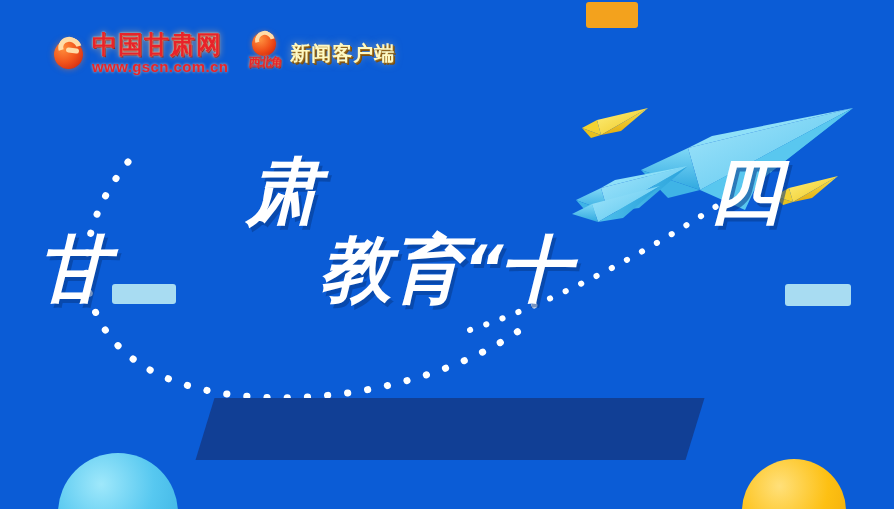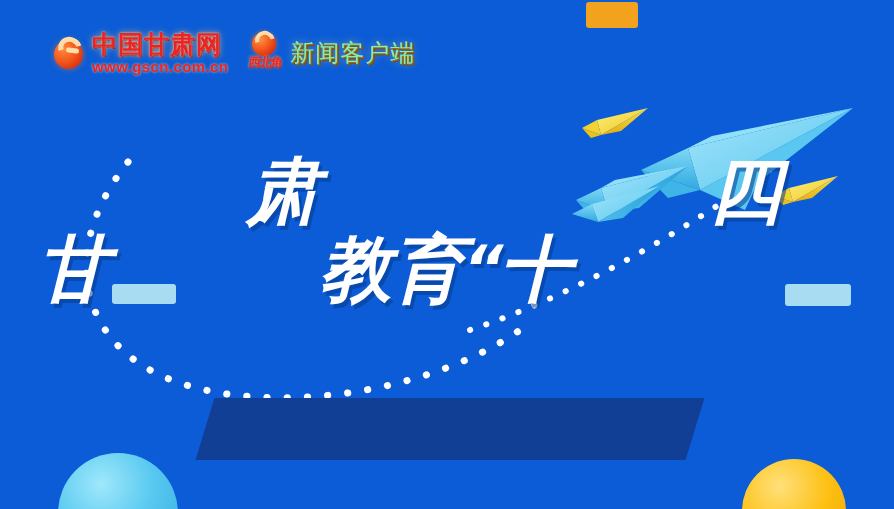"新闻客户端" .logo2-name { color: #86efac -> #fef9c3; font-size: 24px -> 20px; font-weight: normal -> bold }
